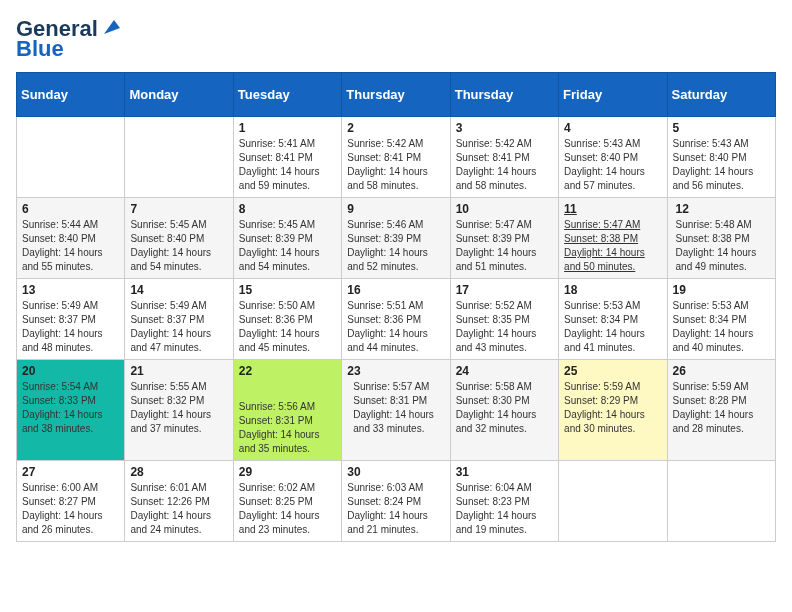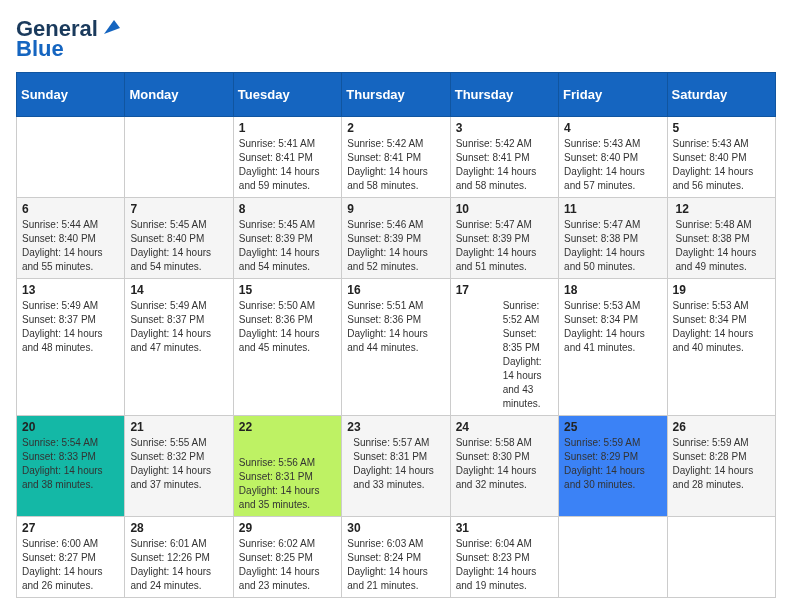"11" td { text-decoration: none -> underline }
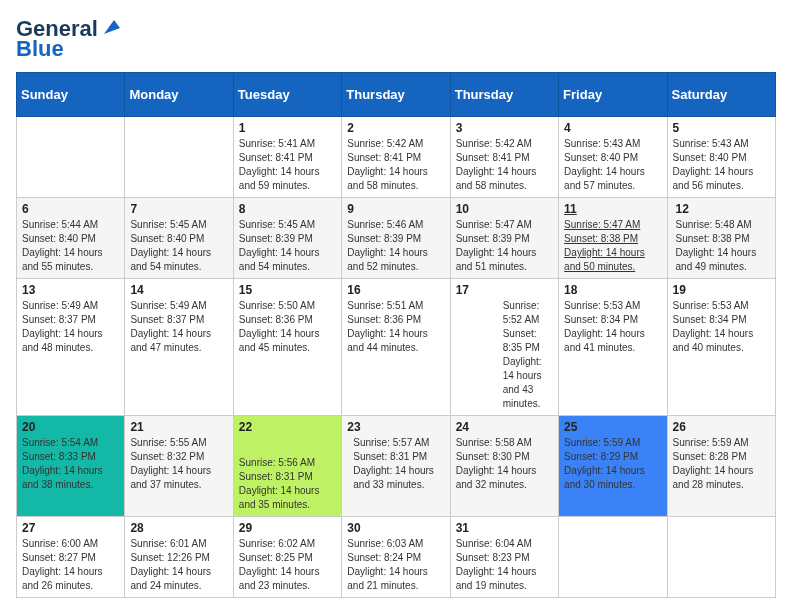"Sunrise: 5:52 AM" div.cell-info { margin-left: 47px -> none }
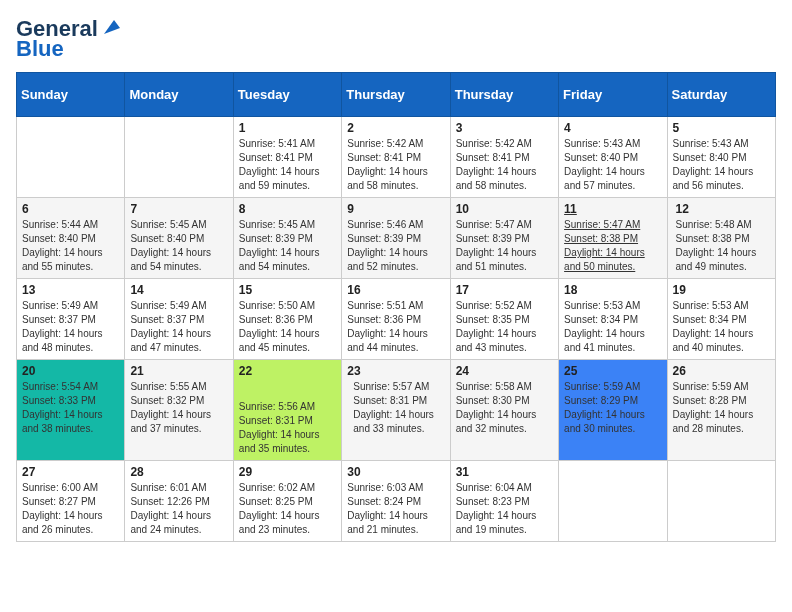"25" td { background: #3b82f6 -> #fef9c3 }
